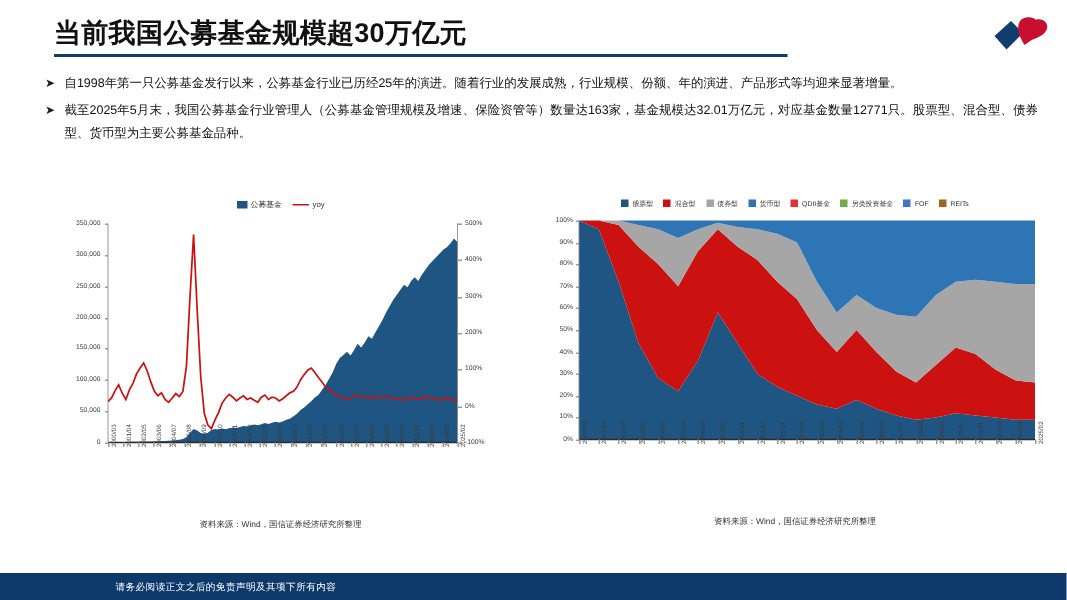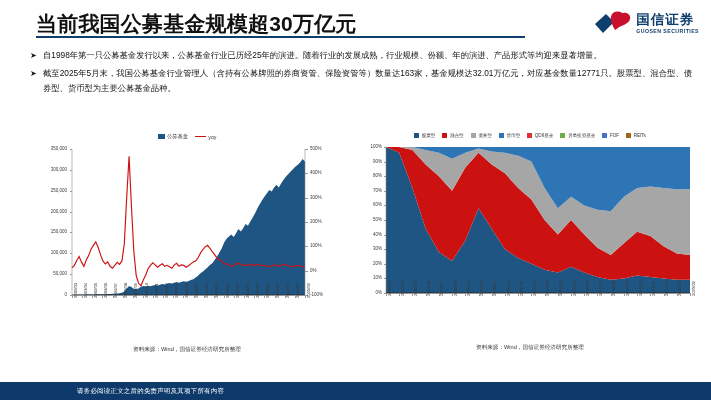"当前我国公募基金规模超30万亿元" #page-title { font-size: 21px -> 18px }
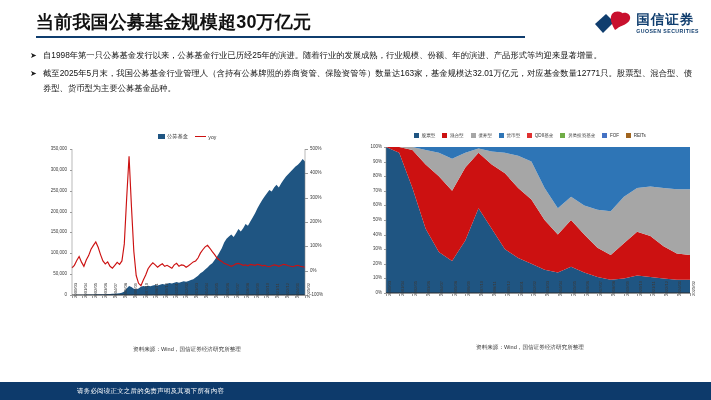"国信证券" div { html: <div> <span>国信证券</span> <span>GUOSEN SECURITIES</span> </div> -> none }
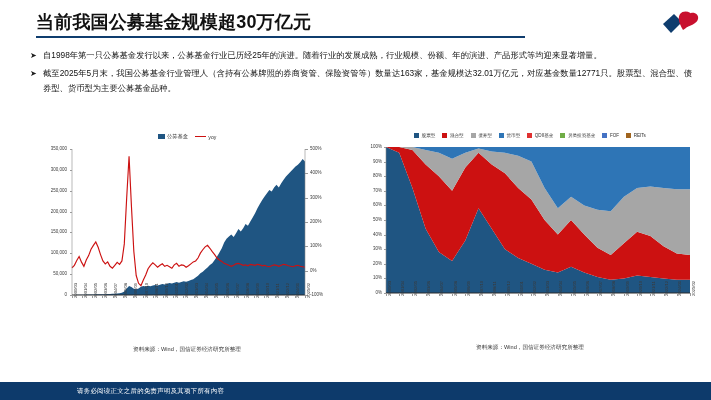"截至2025年5月末，我国公募基金行业管理人（含持有公募牌照的券商资管、保险资管" span.bullet-text { text: 含持有公募牌照的券商资管 -> 公募基金管理规模及增速 }
